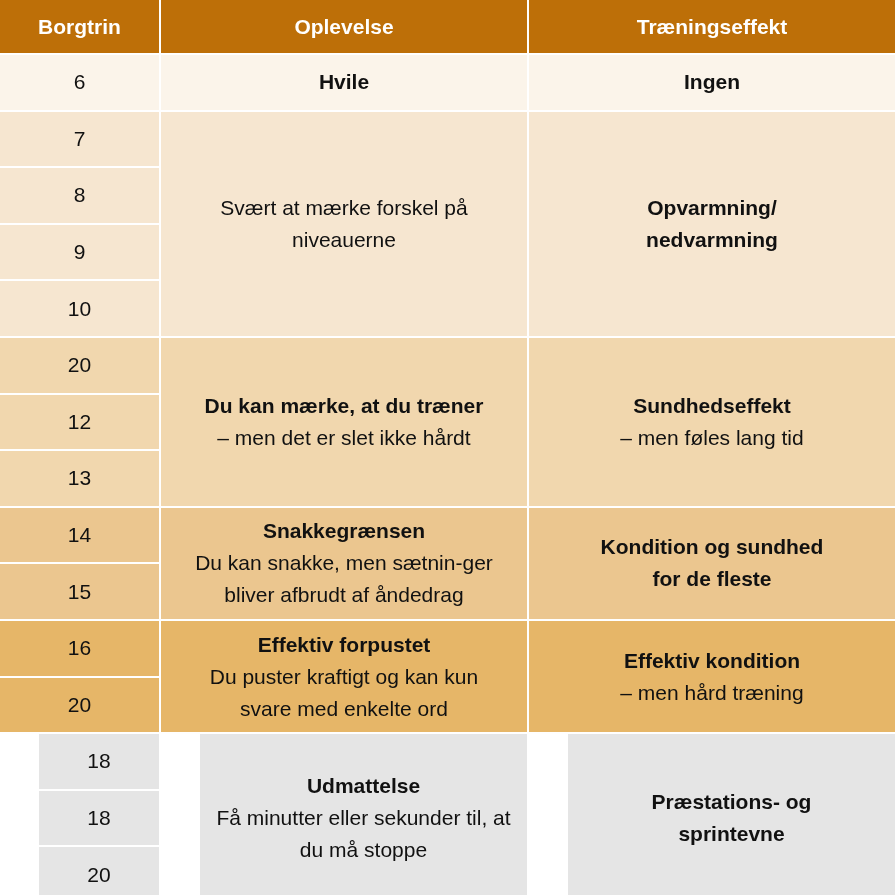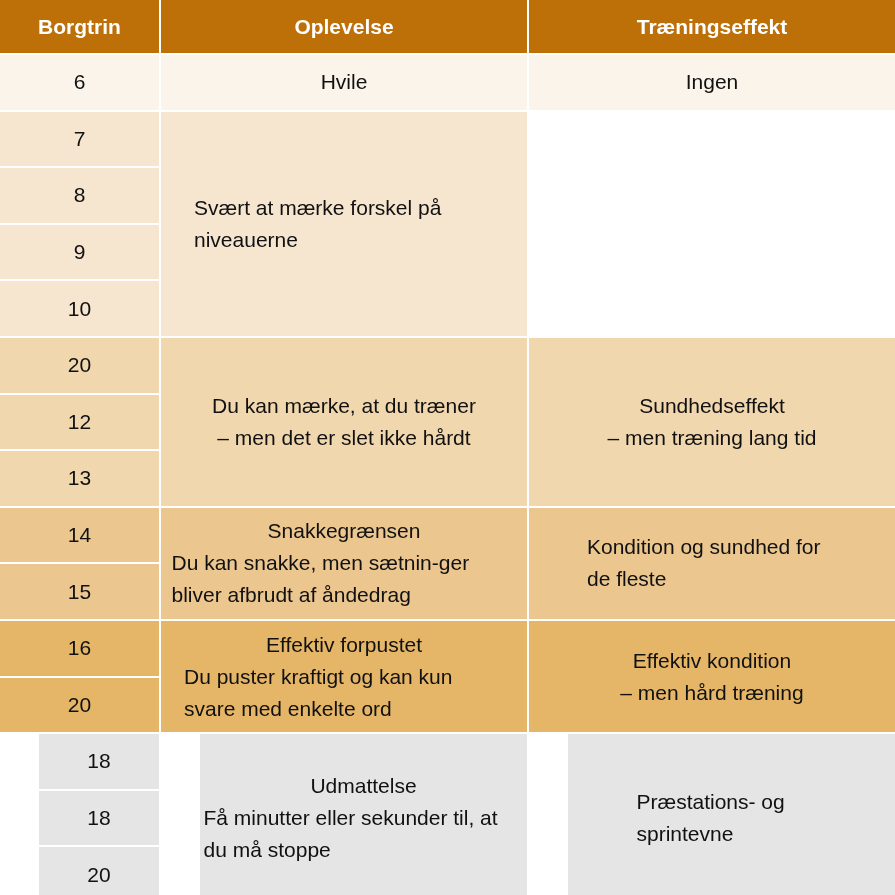"Borgtrin" .cell { text-align: left -> center }
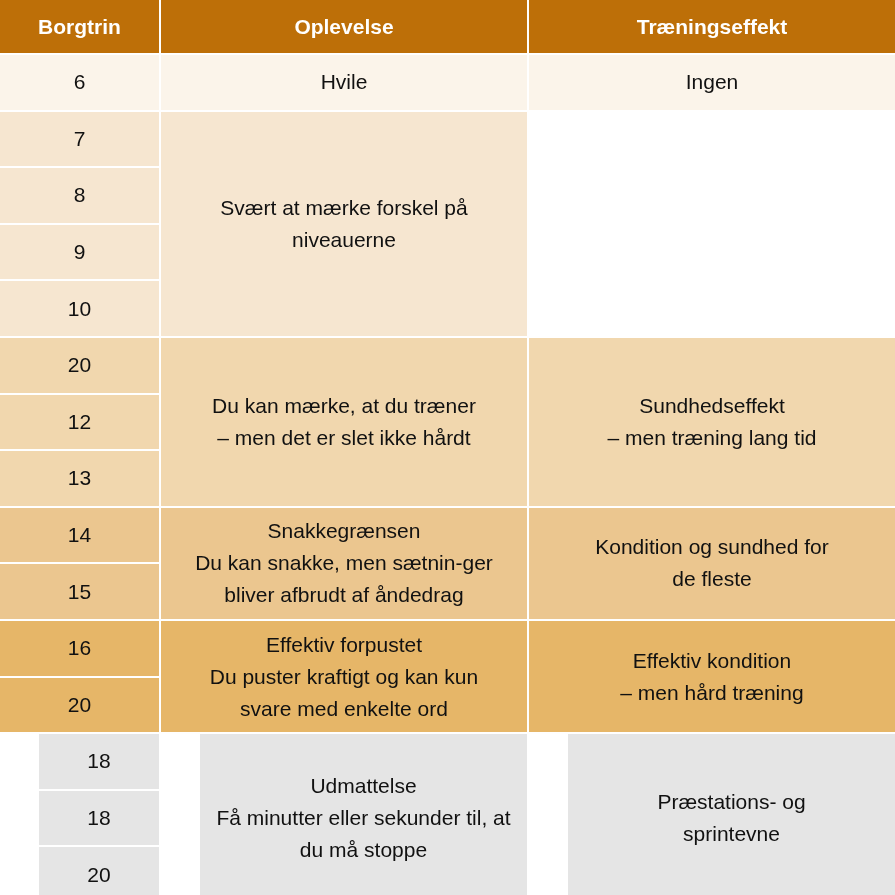"Hvile" .b { font-weight: normal -> bold }
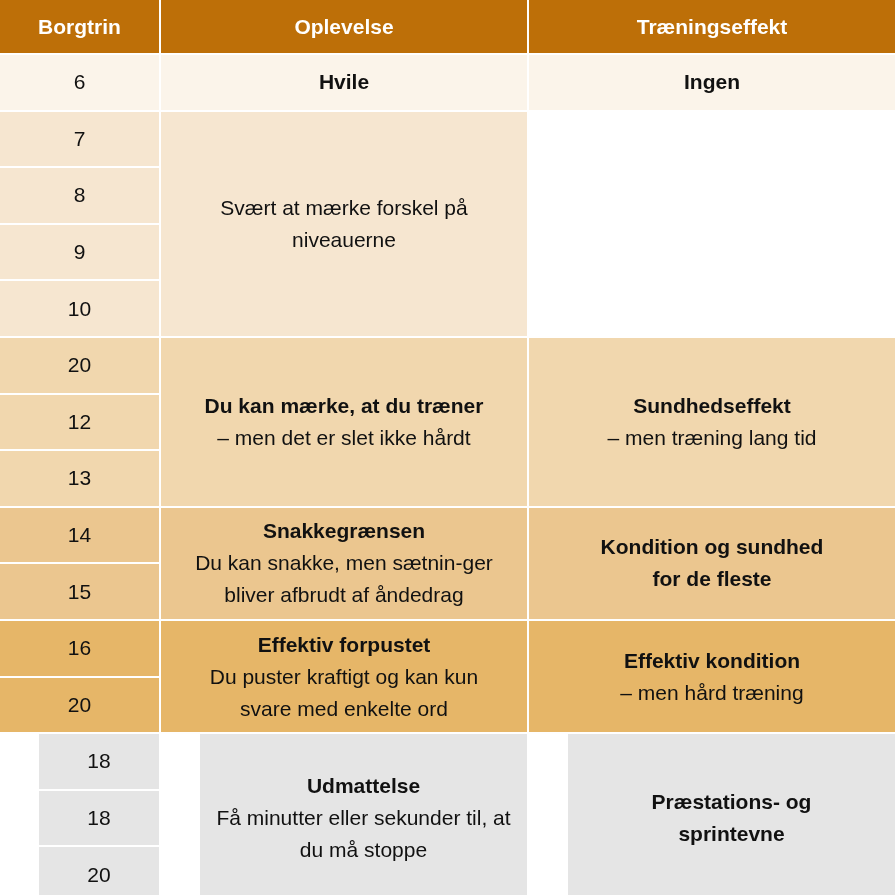"Opvarmning/ nedvarmning" div.cell { html: none -> <div> <span>Opvarmning/ nedvarmning</span> </div> }
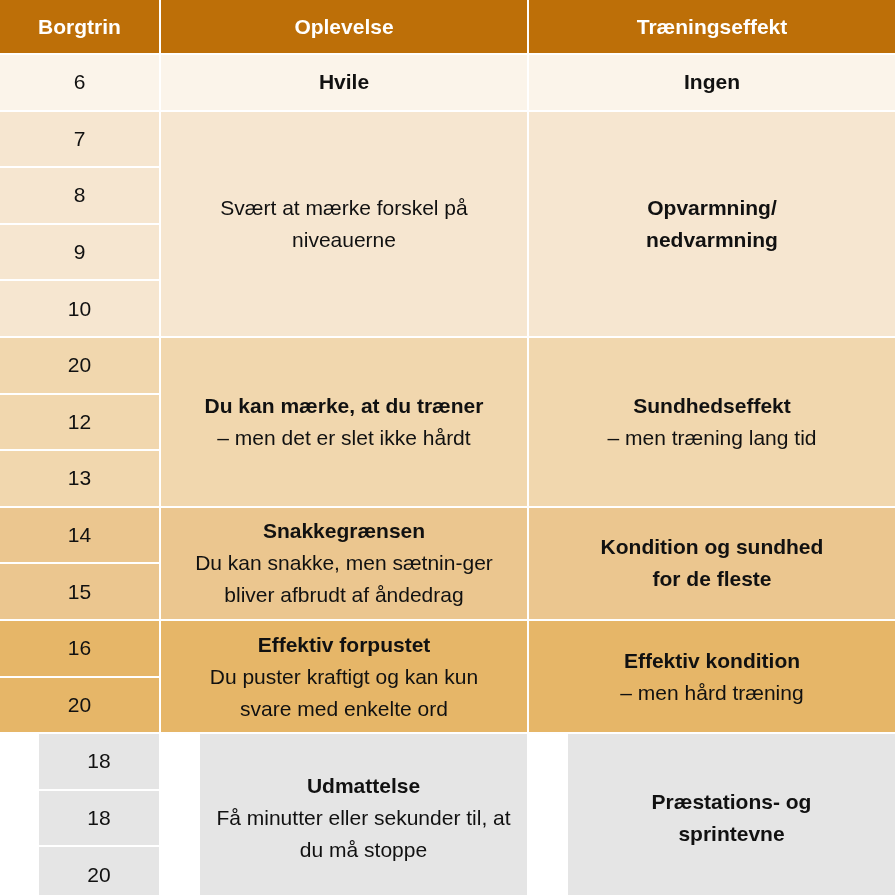"– men træning lang tid" span { text: træning -> føles }
